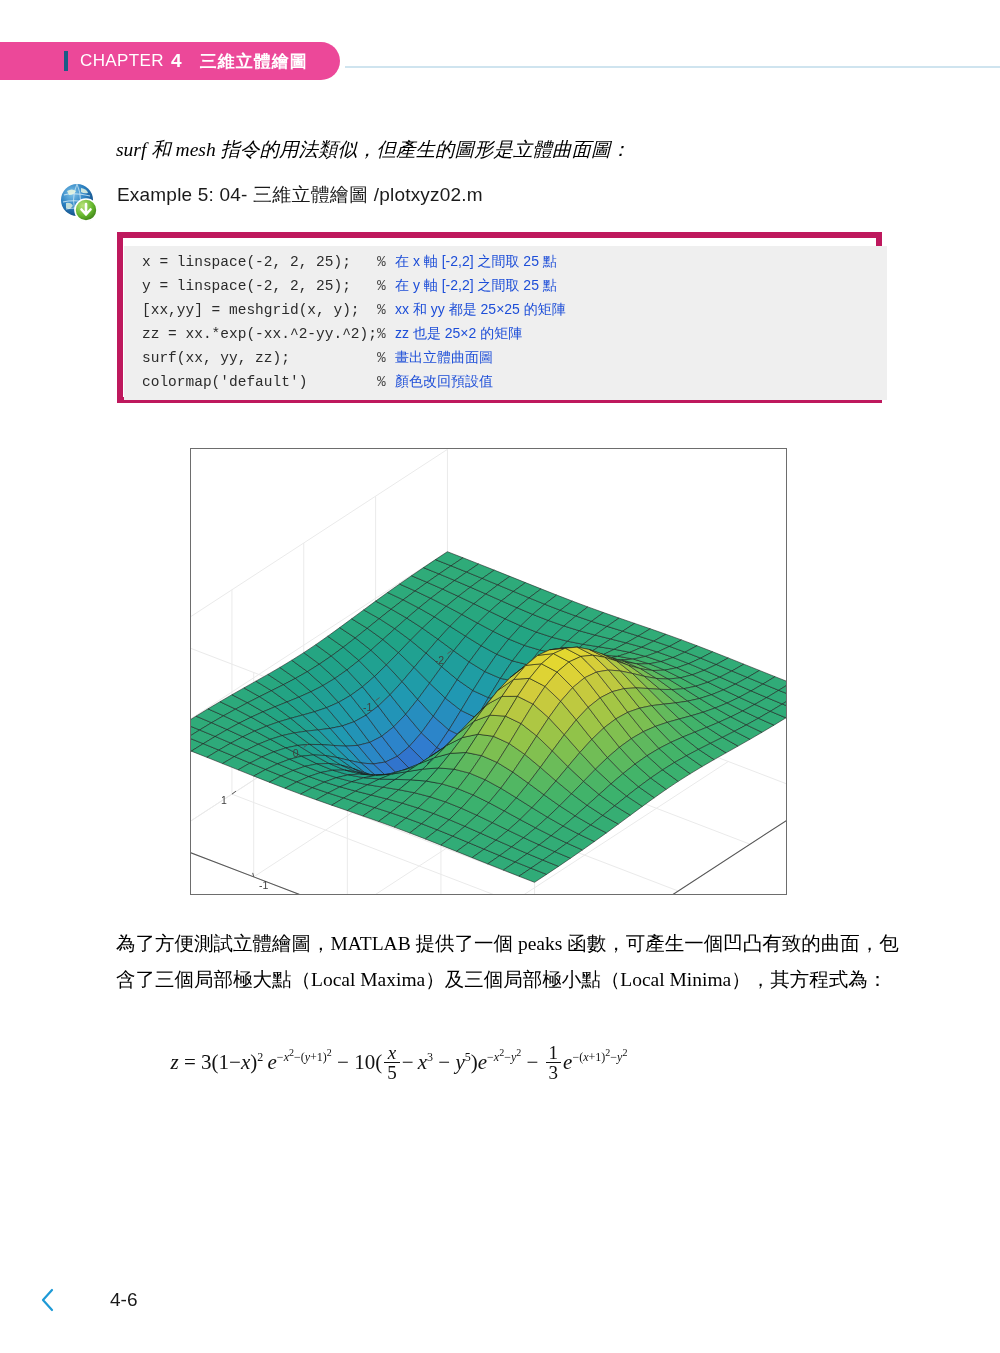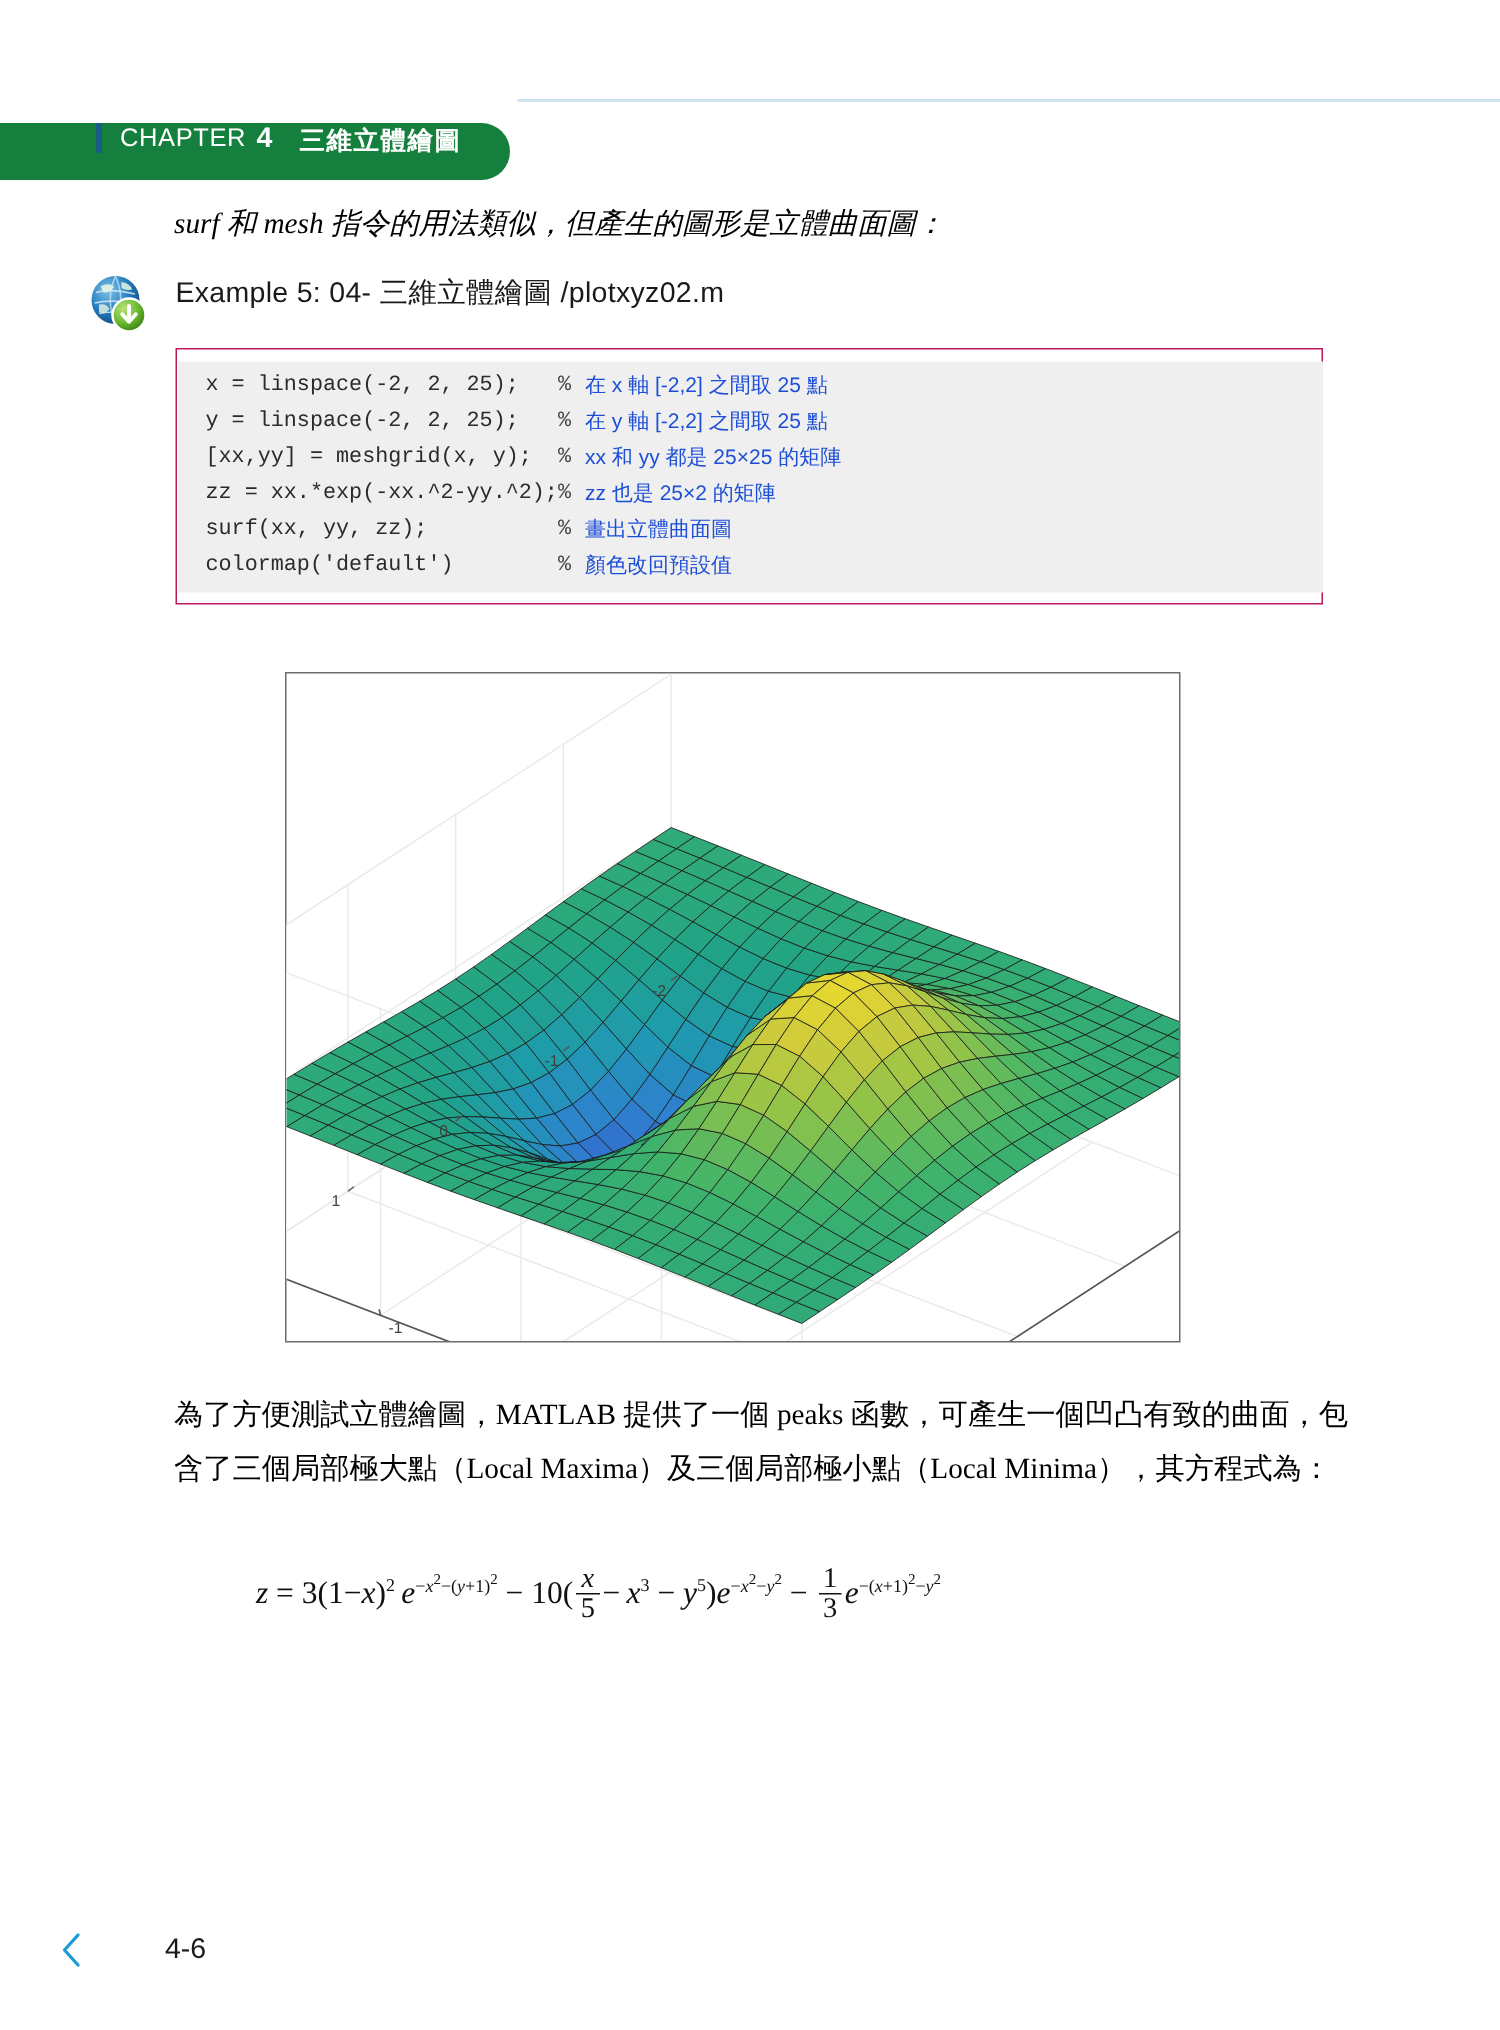"CHAPTER" #chapter-header { align-items: none -> center; background: #15803d -> #ec4899; margin-top: 40px -> none }
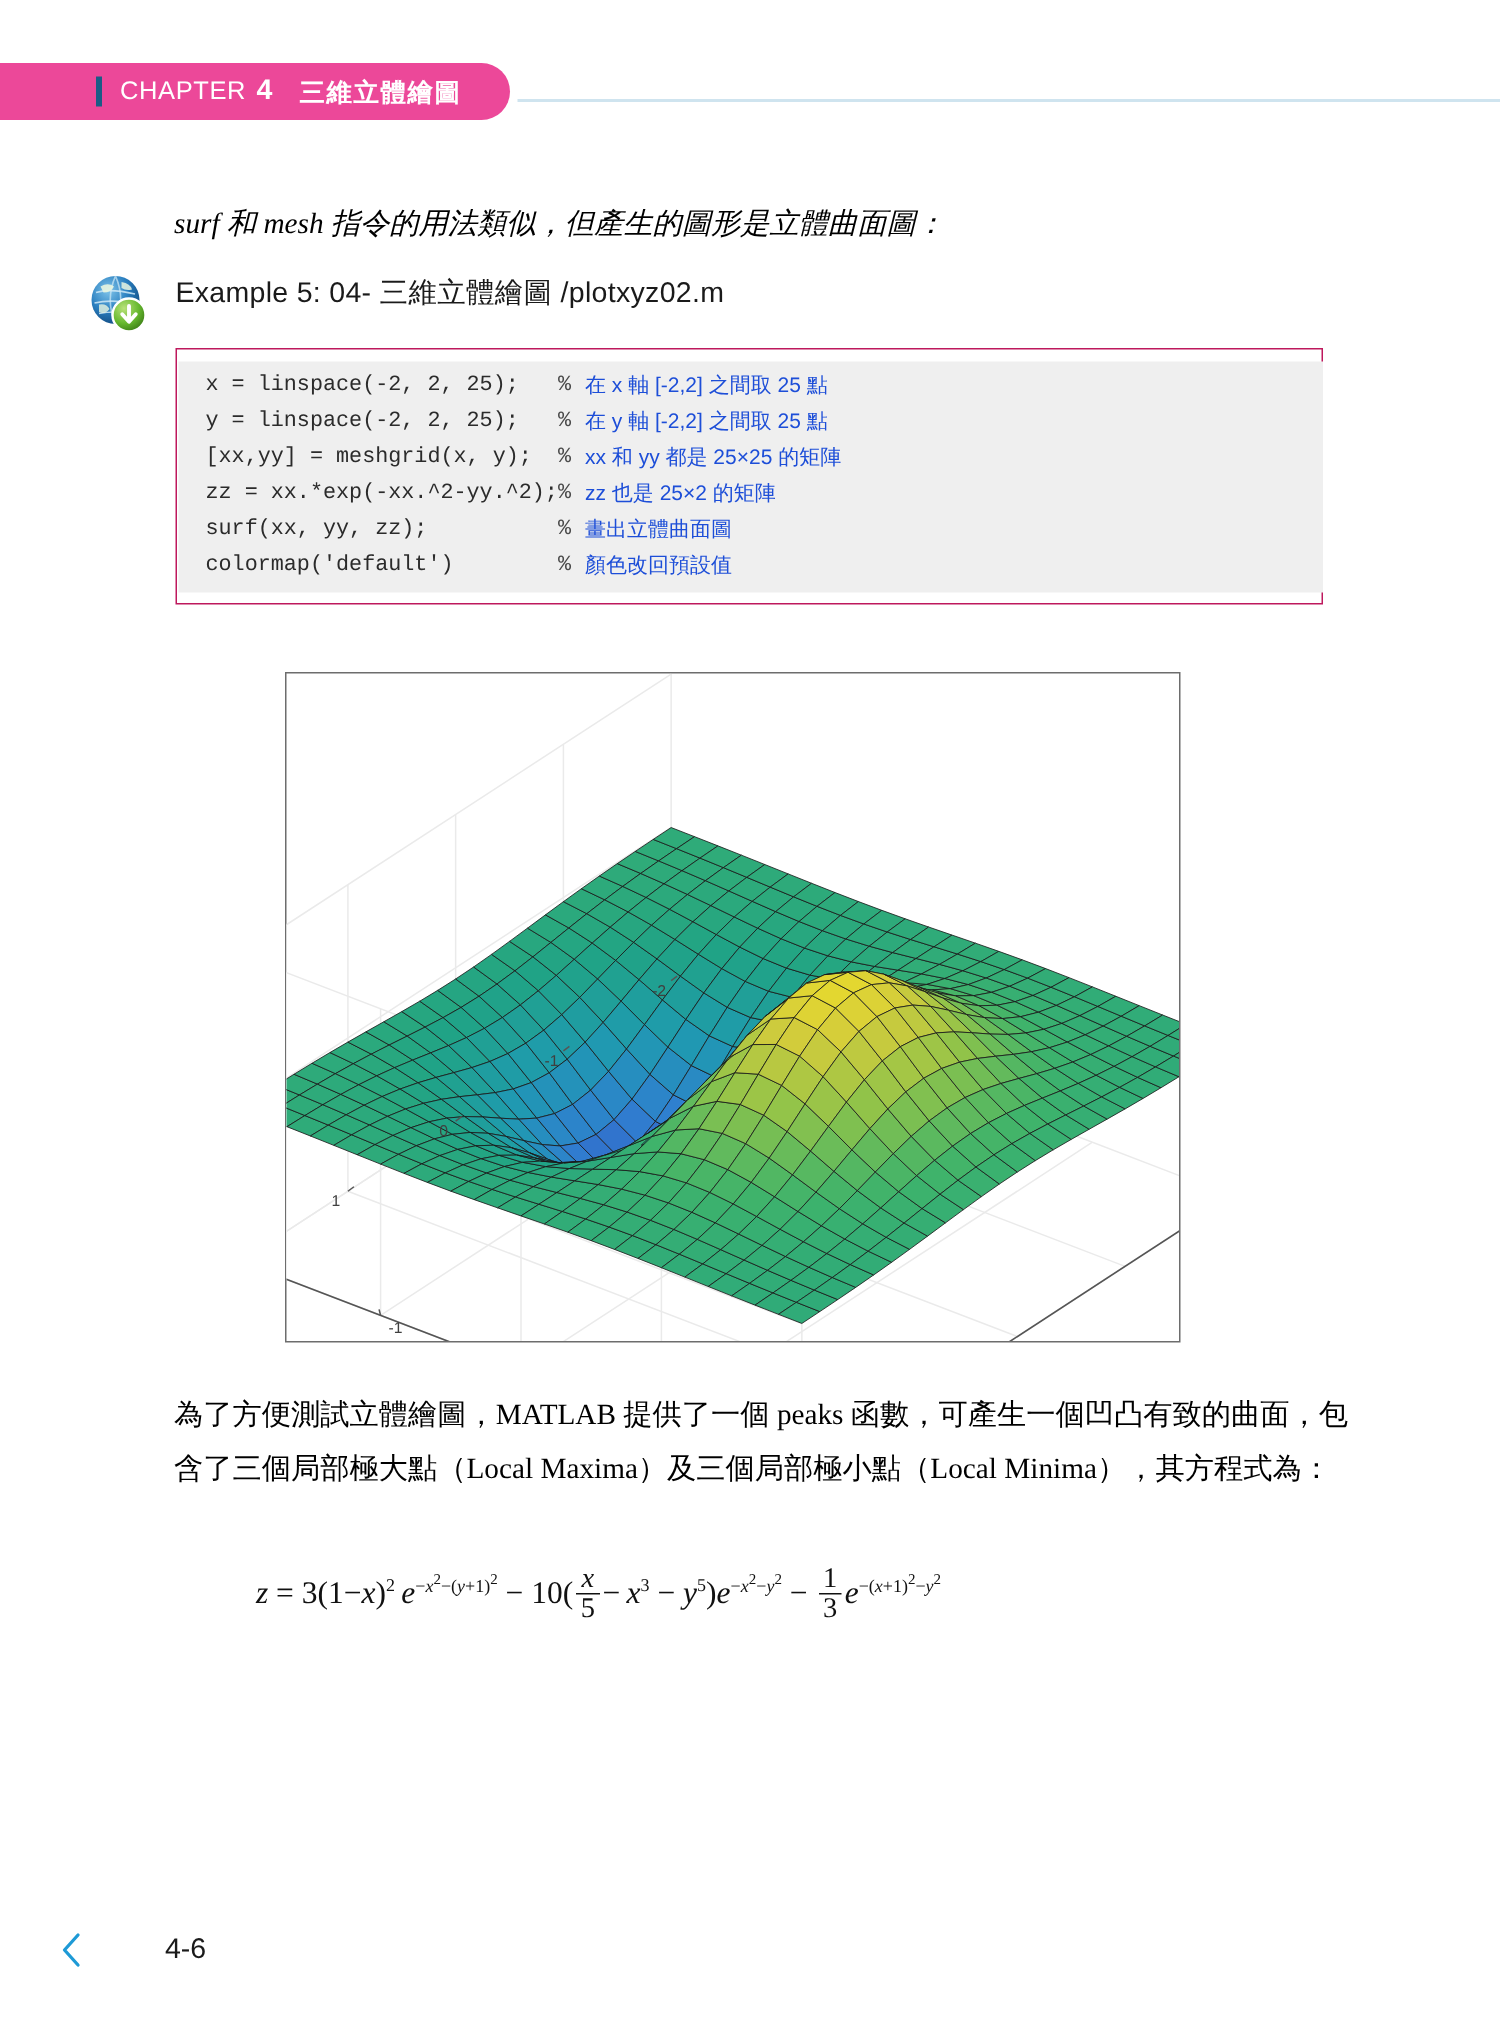"x = linspace(-2, 2, 25);" #code-block { border: 1px solid #be185d -> 6px solid #be185d }
